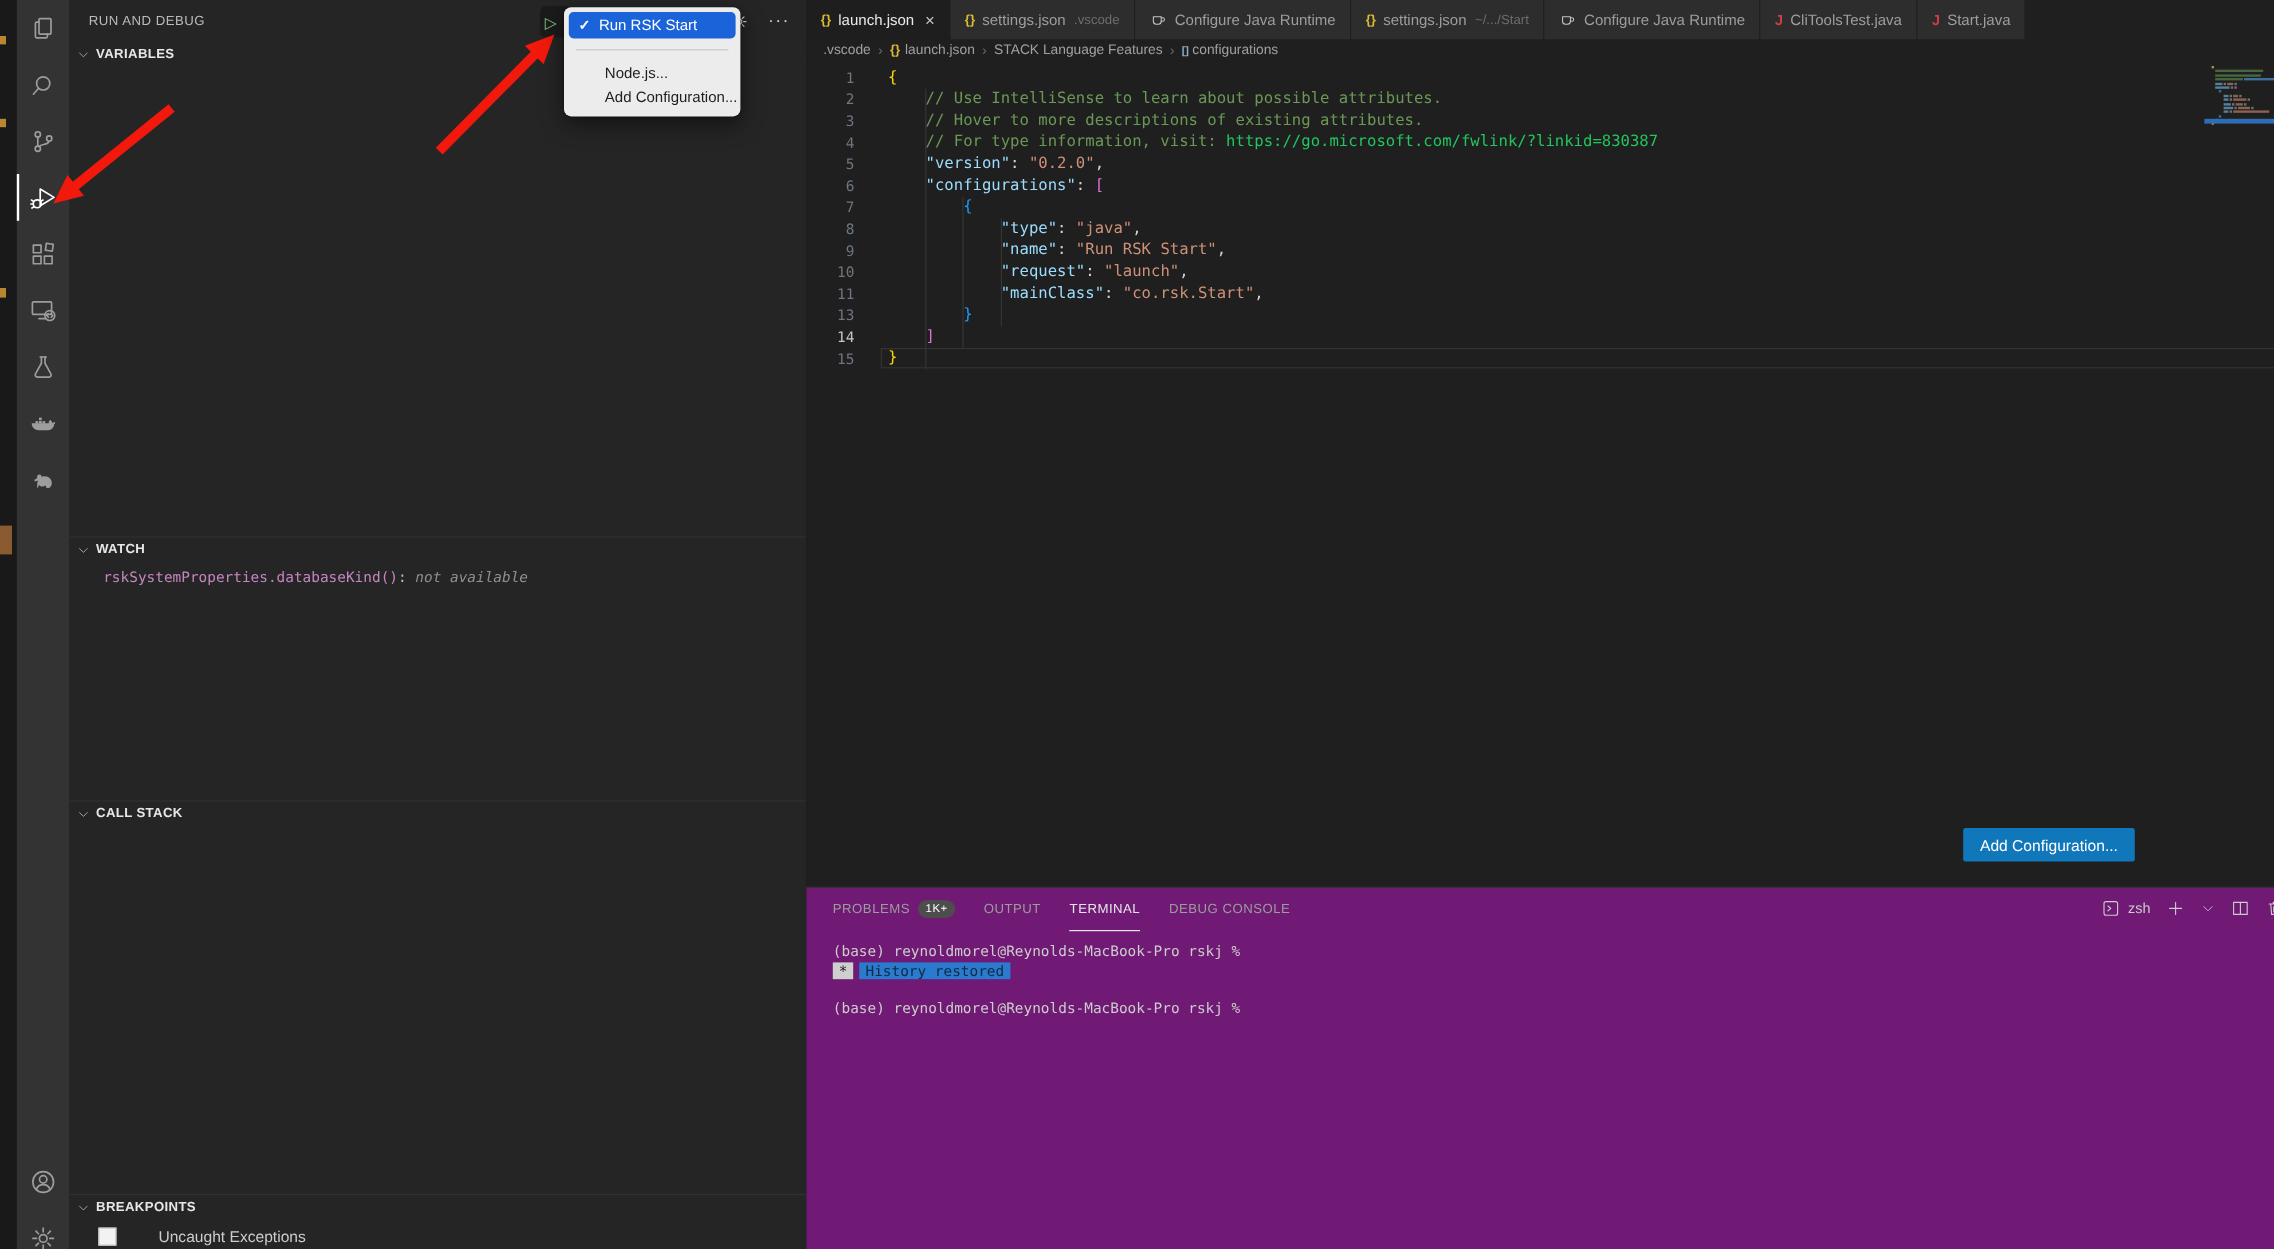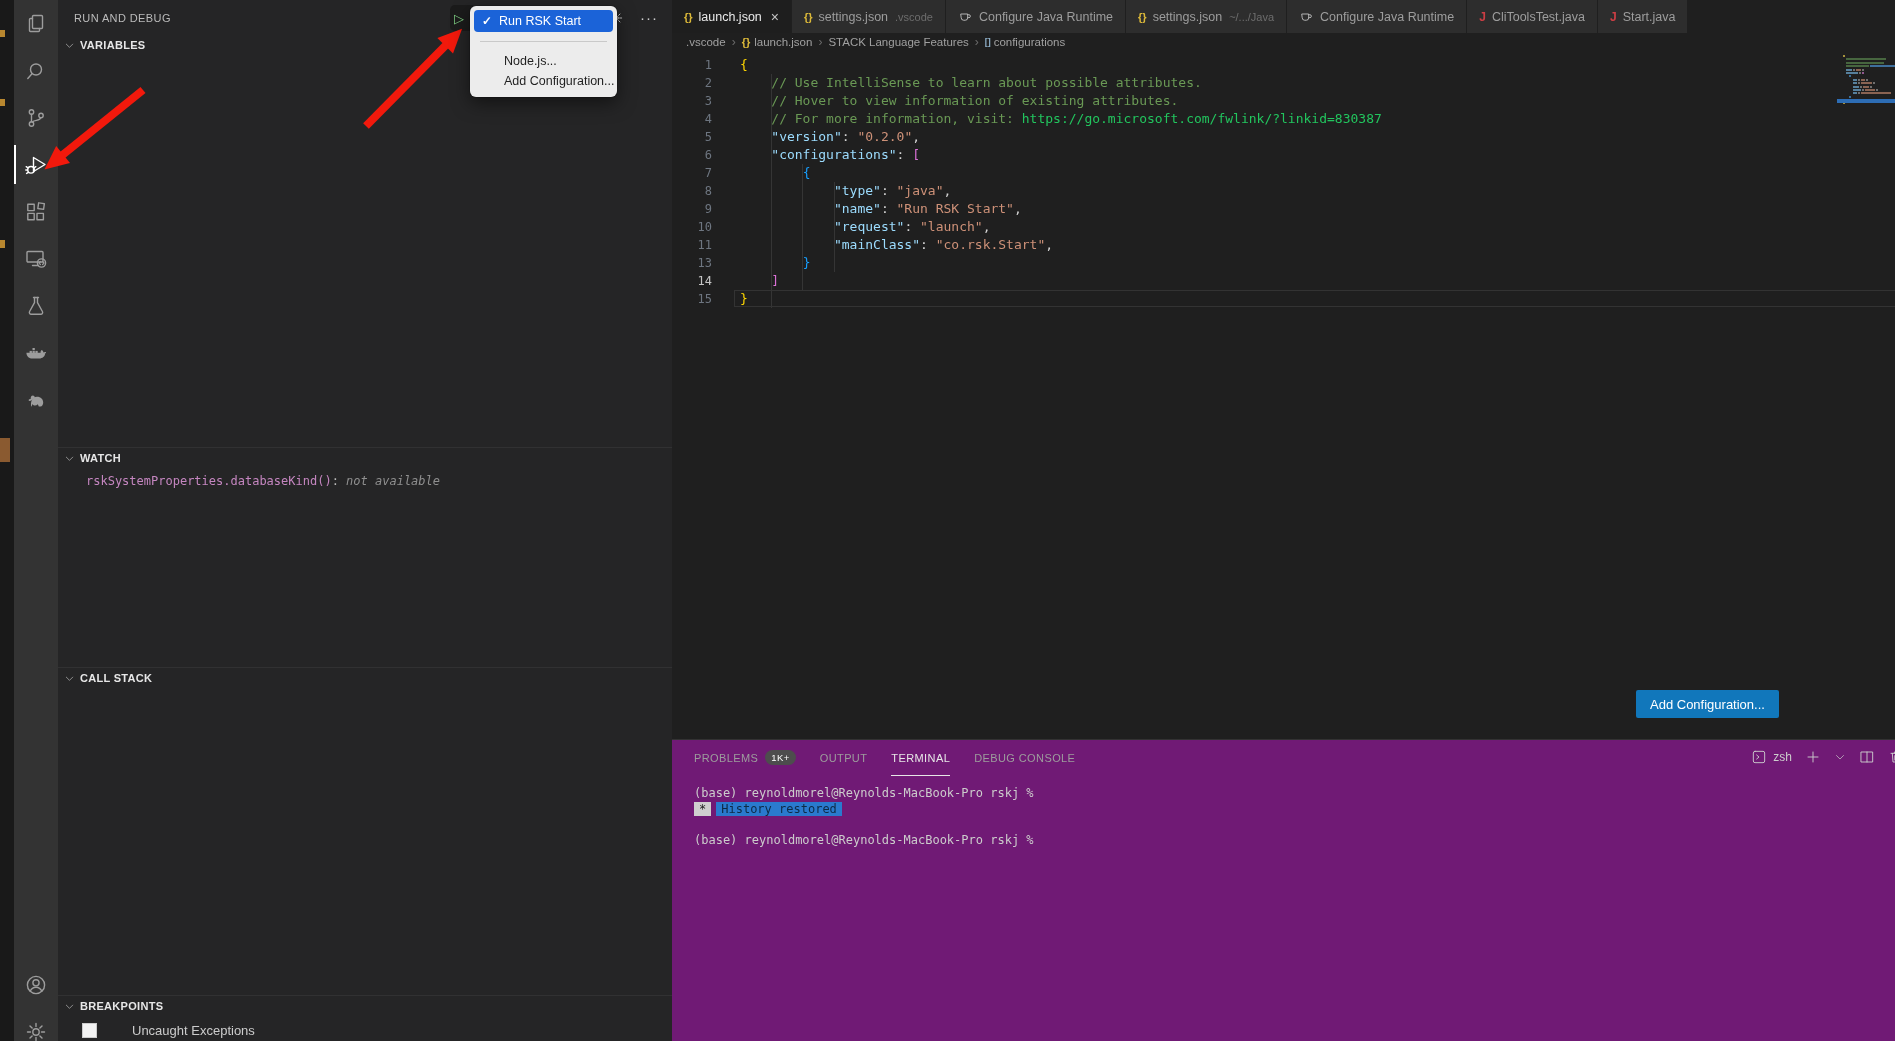"~/.../Java" span.tab-detail { text: /.../Java -> /.../Start }
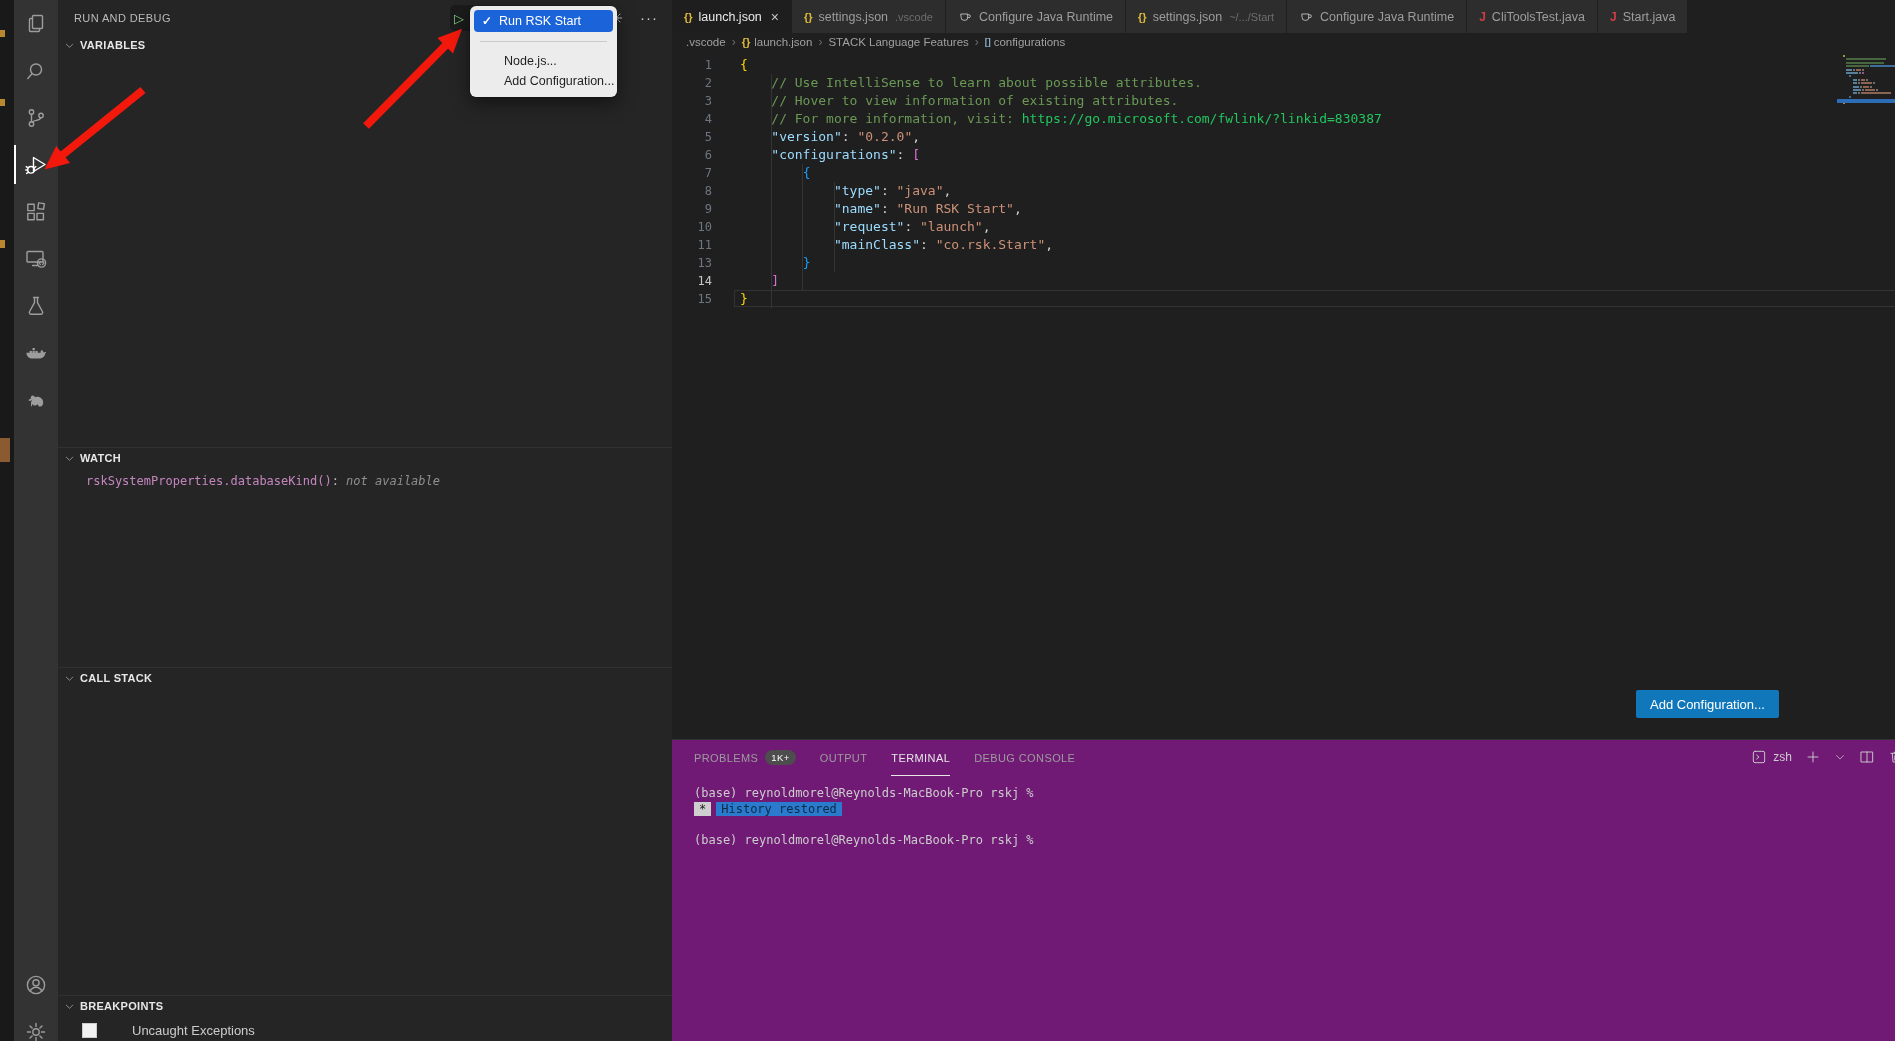"// Hover to view information" span.tk { text: view information -> more descriptions }
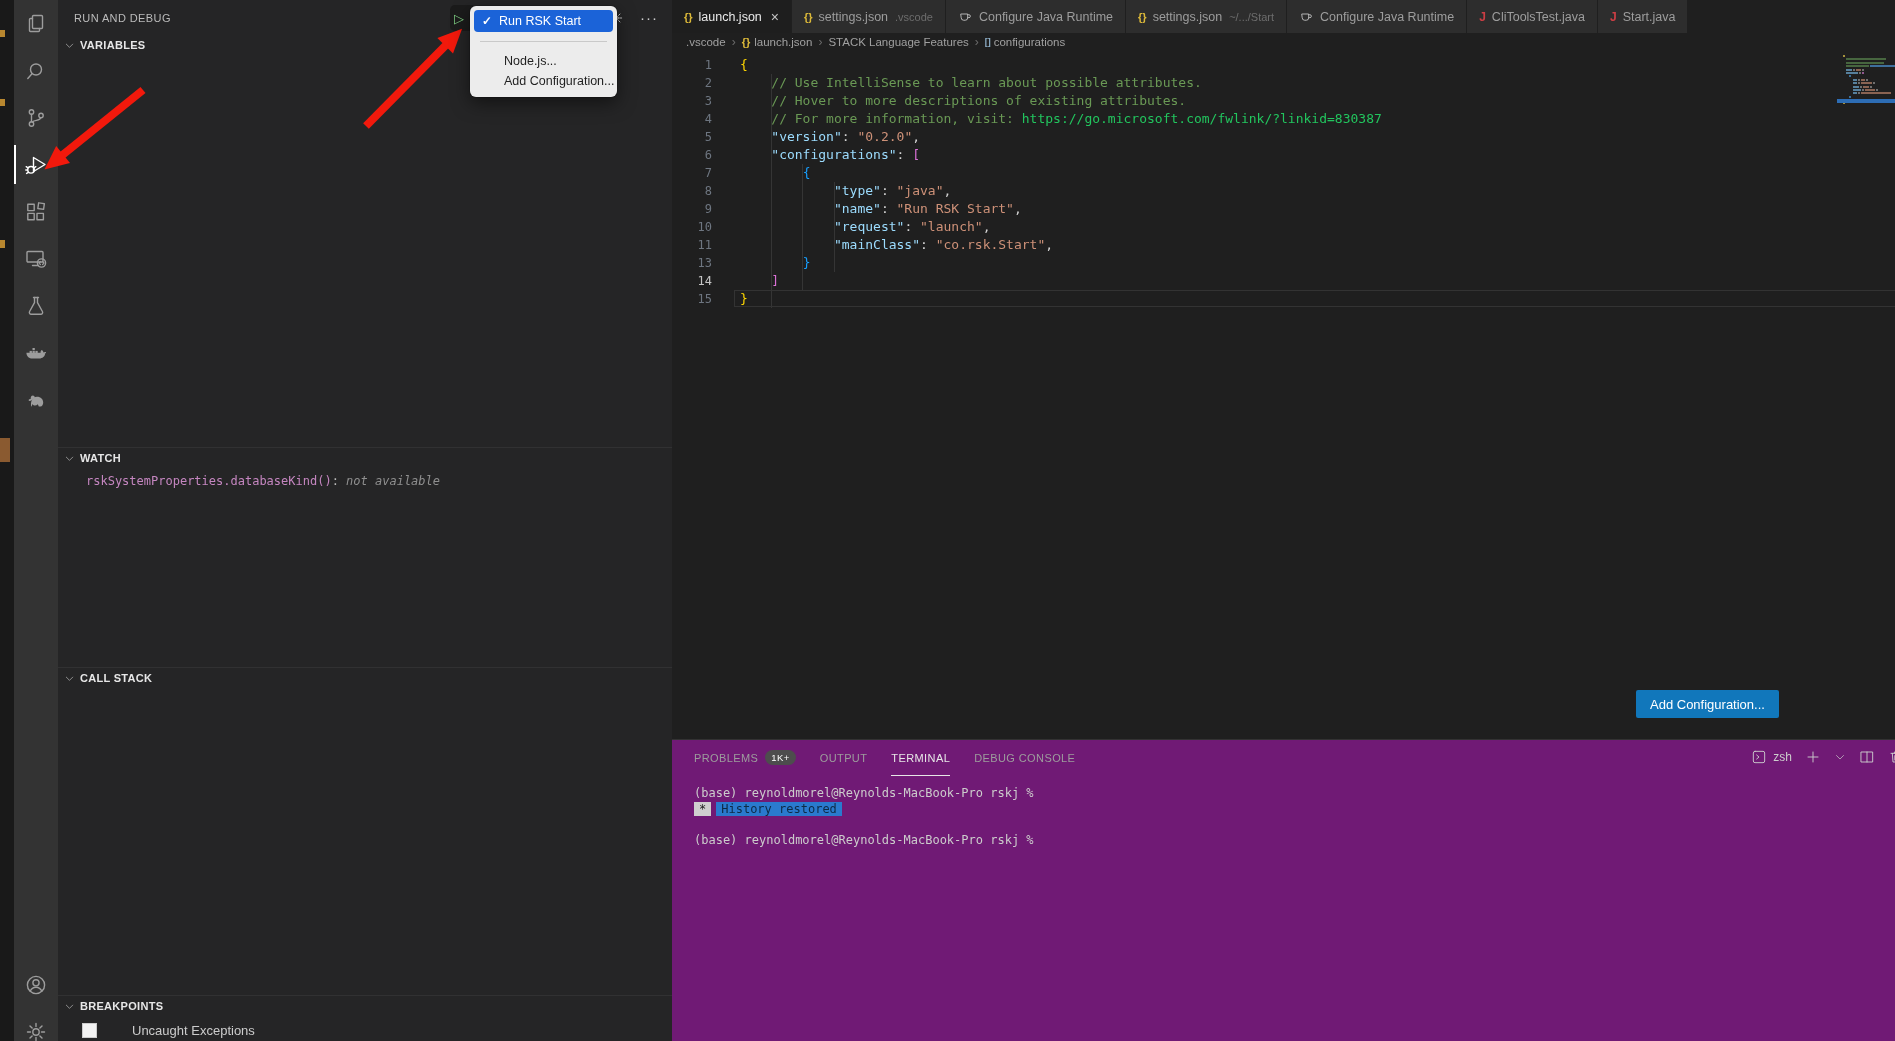"// For more information, visit:" span.tk { text: more -> type }
